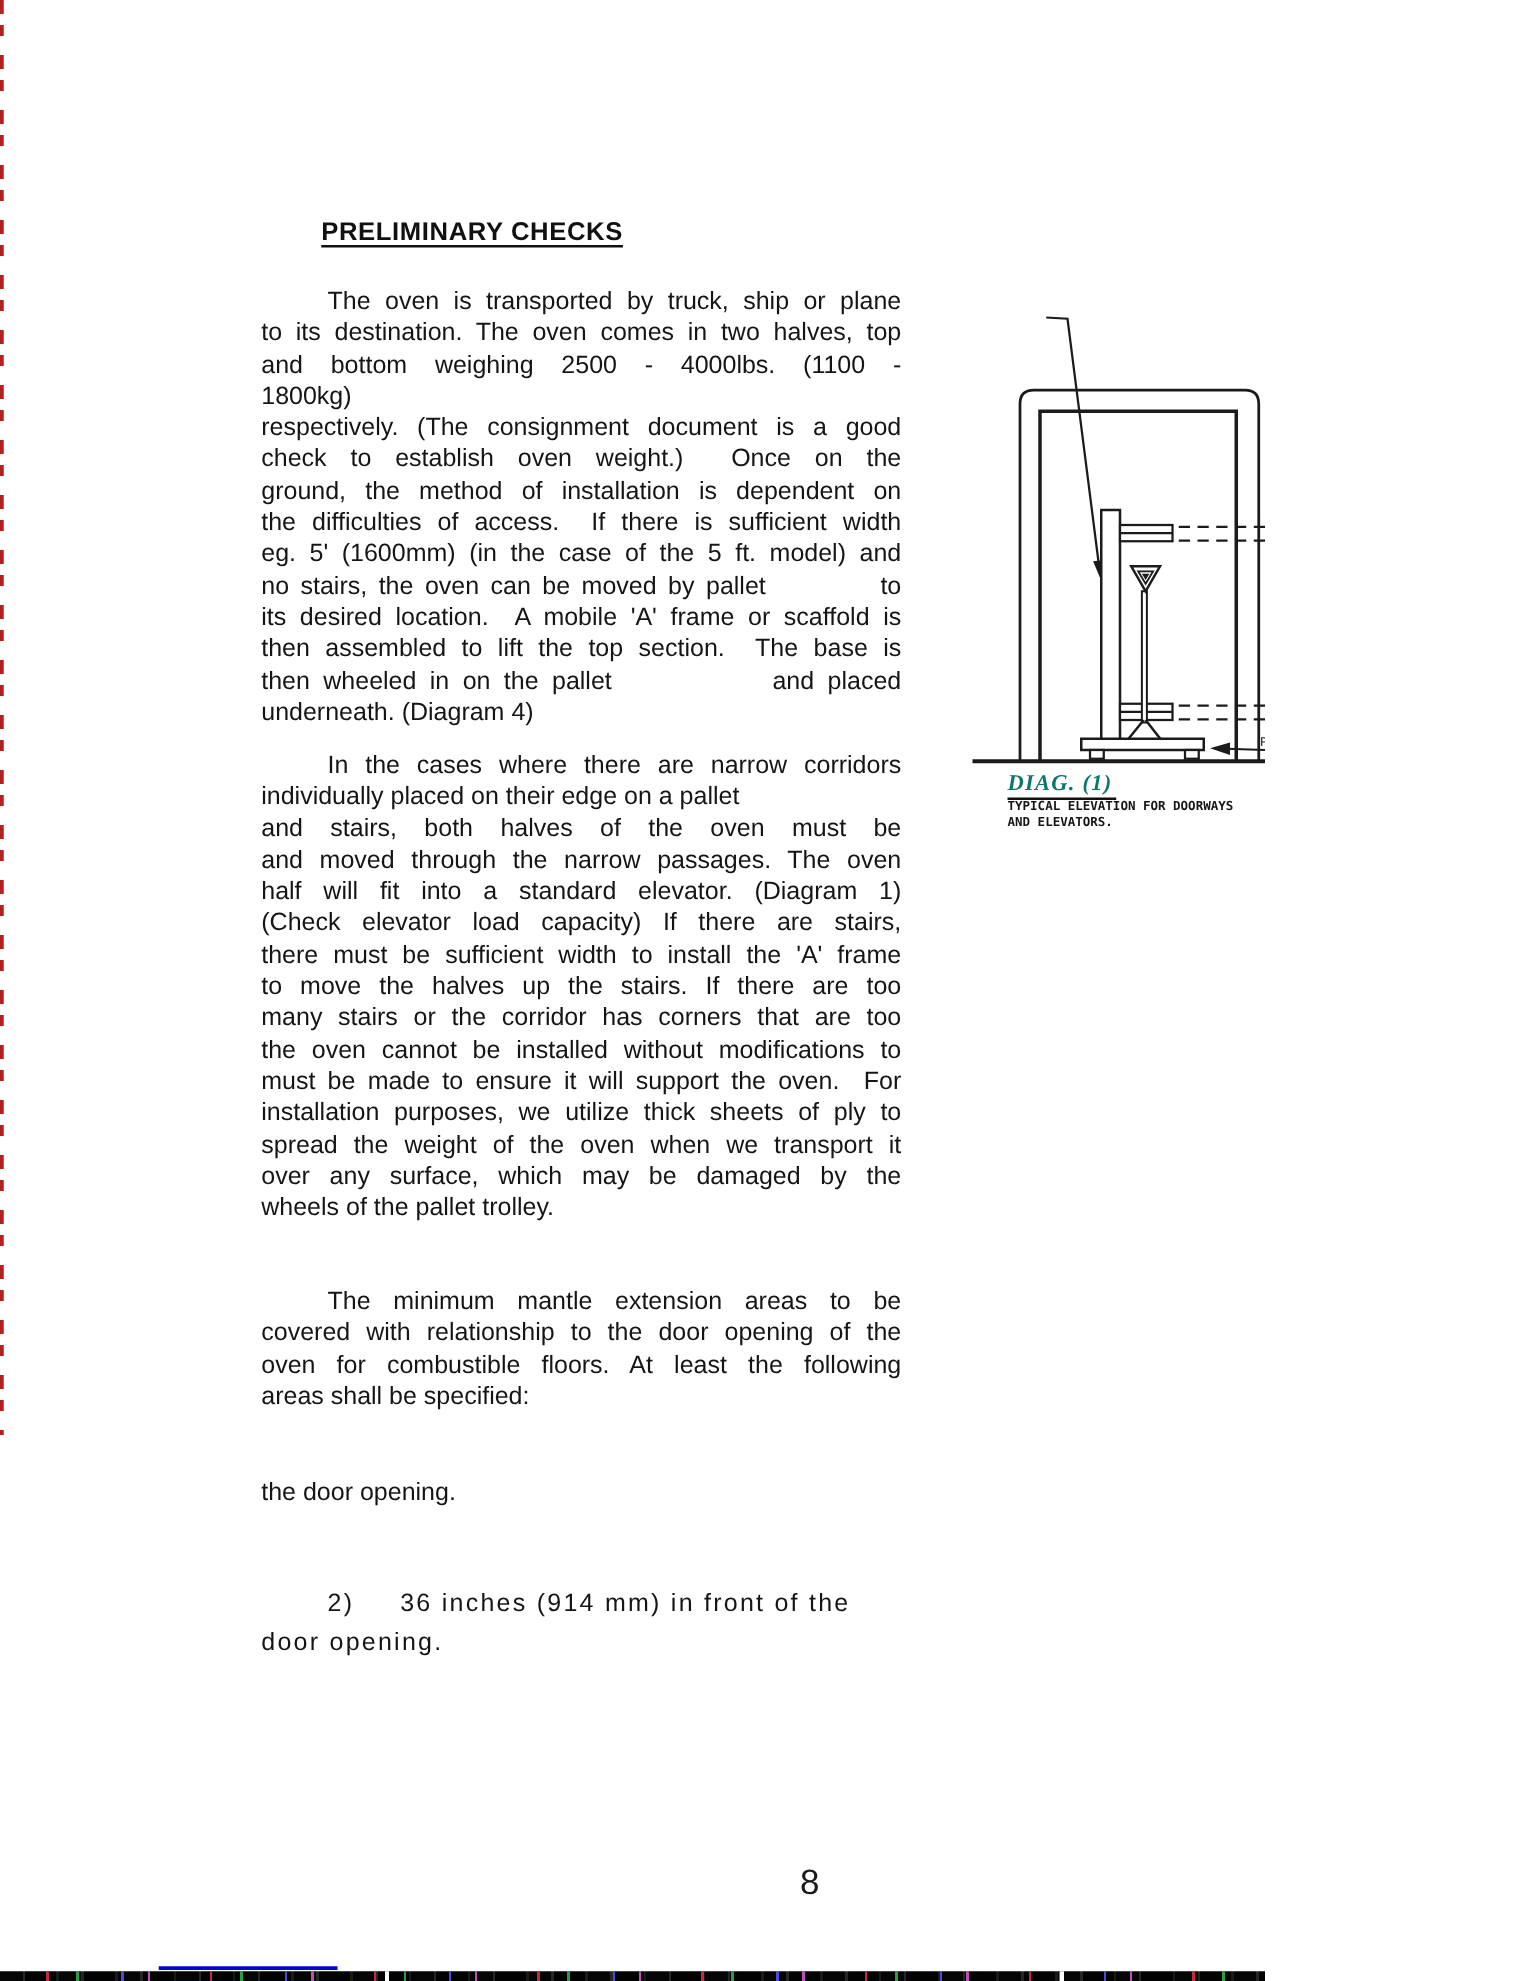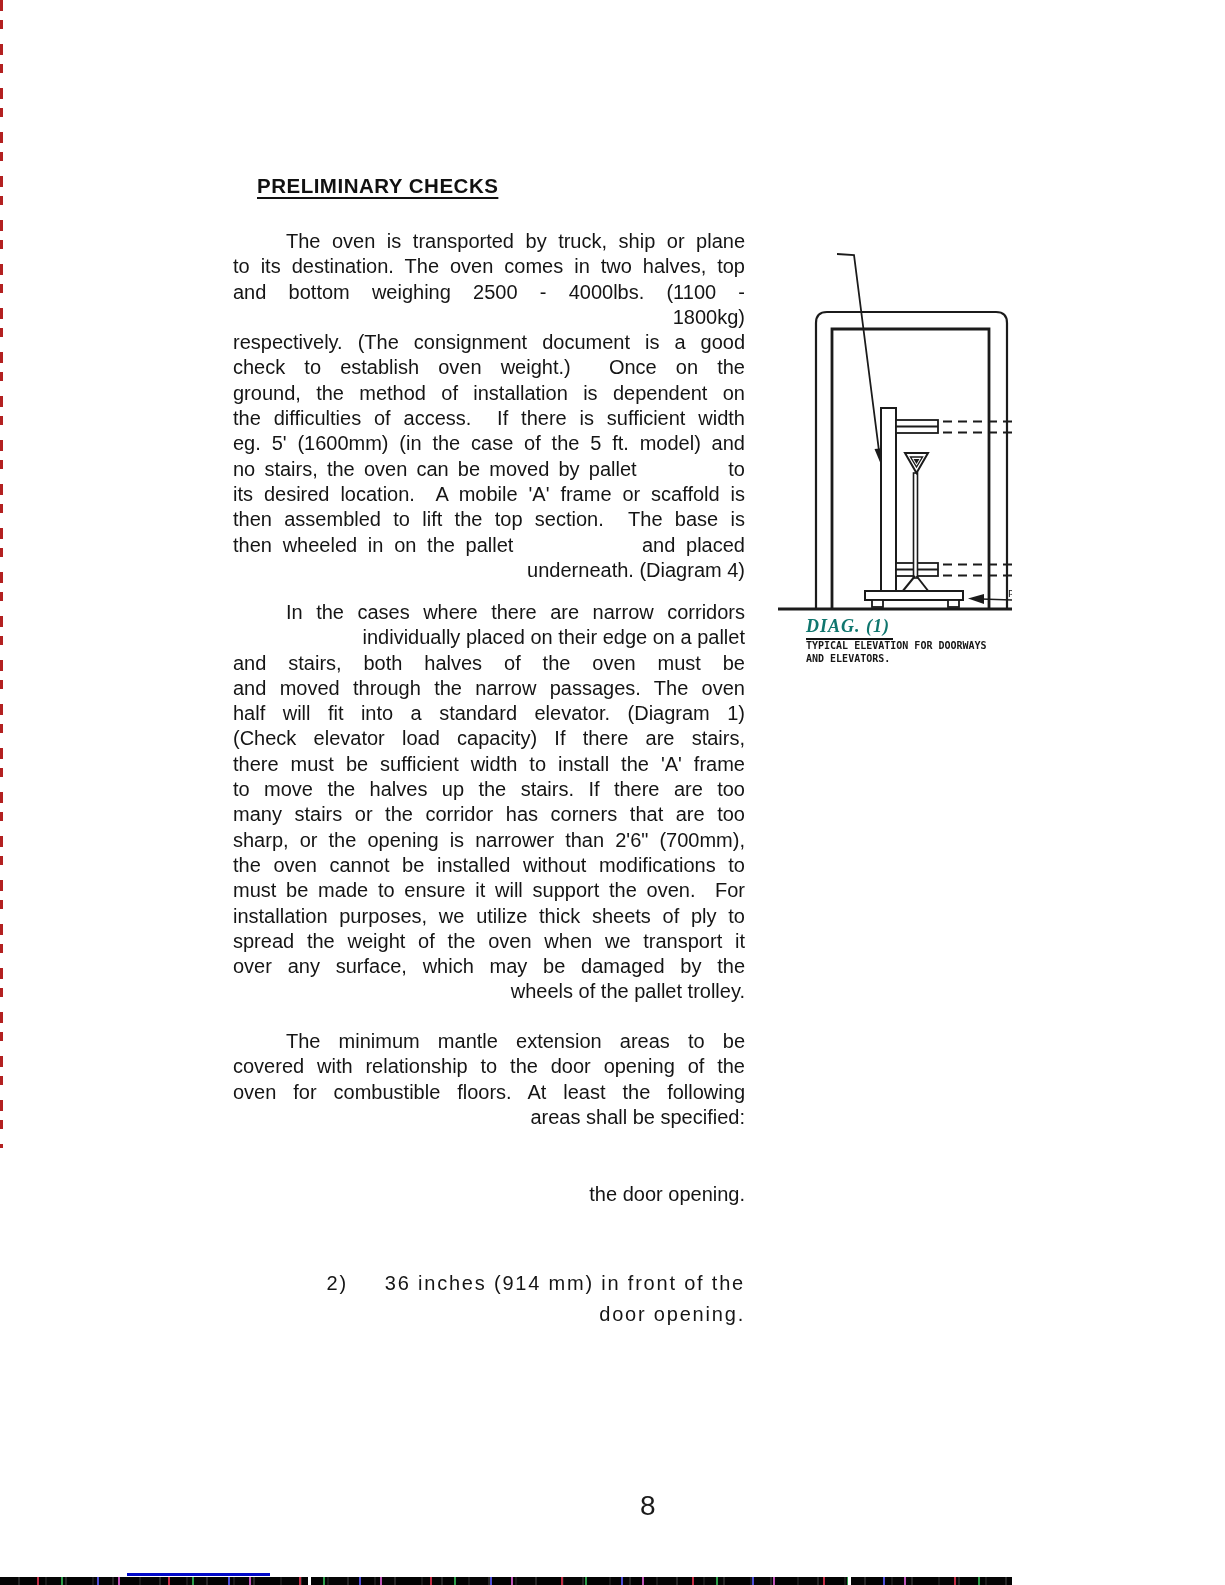"The oven is transported by" .tcol { margin-left: 24px -> none }
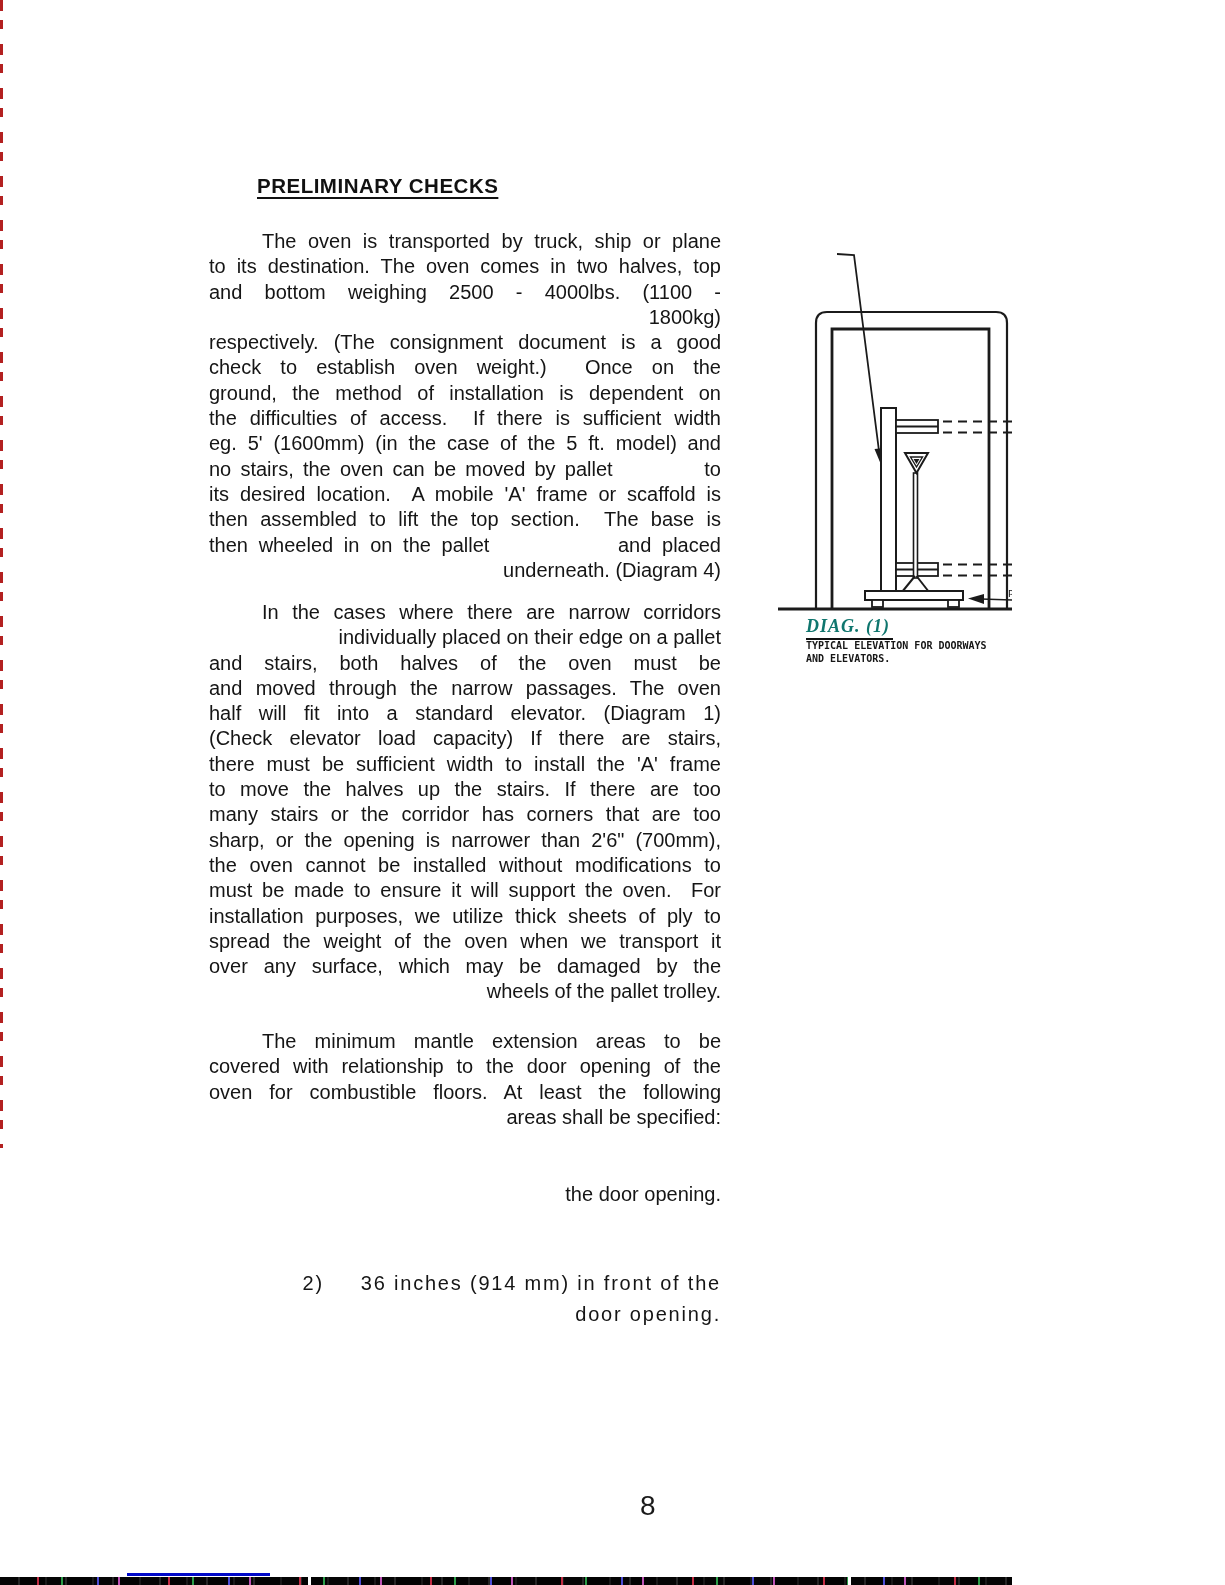"1800kg)" .ln { text-align: right -> left }
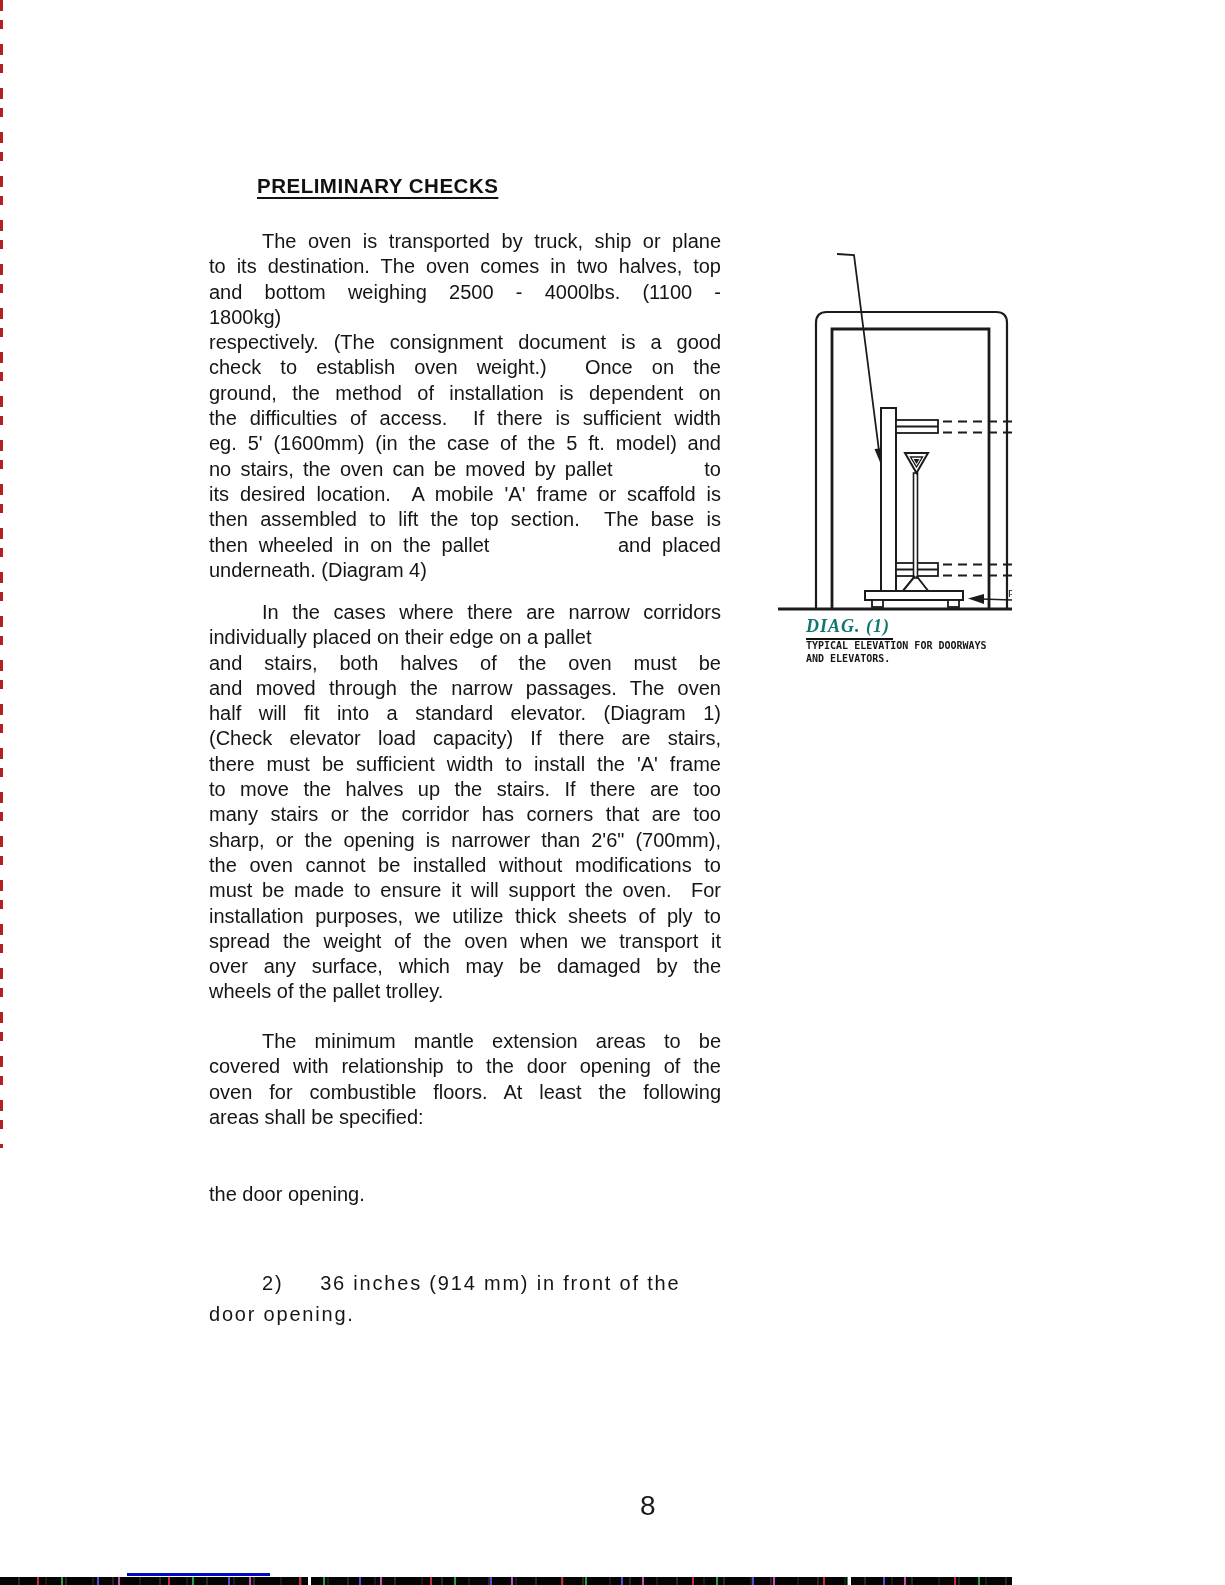"sharp, or the opening is" div.ln { html: <div>sharp, or the opening is narrower than 2'6" (700mm),</div> -> none }
